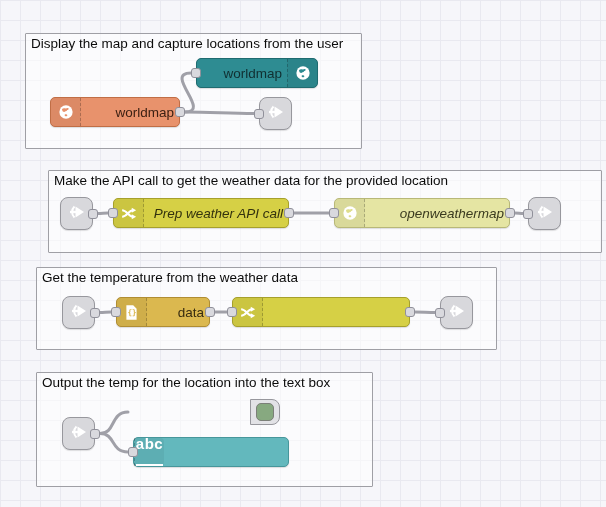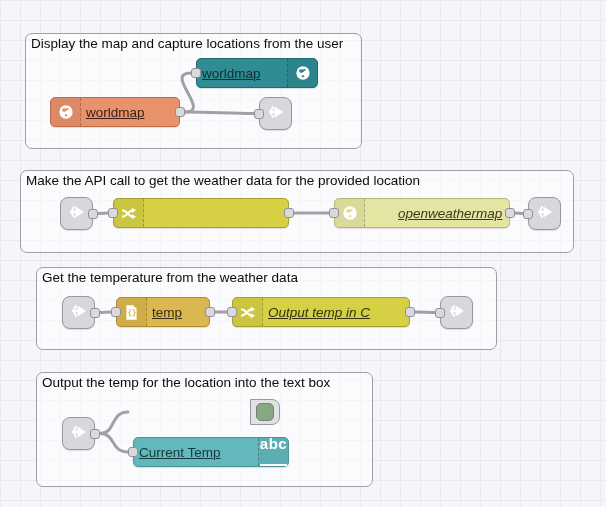"Display the map and capture" .group { border-radius: 7px -> 1px }
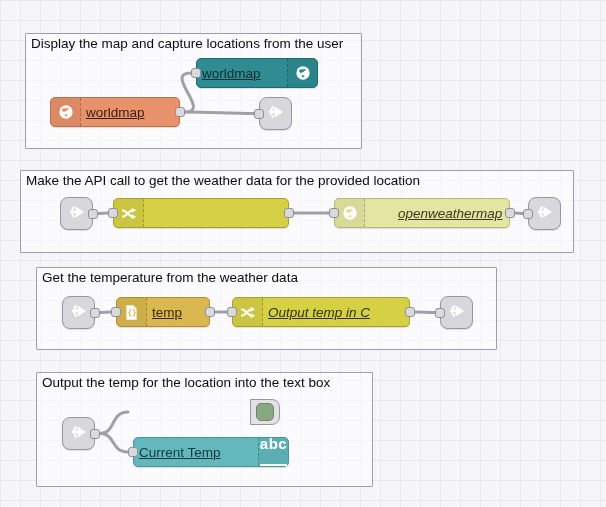"worldmap" .node .label { text-align: left -> right; text-decoration: underline -> none }
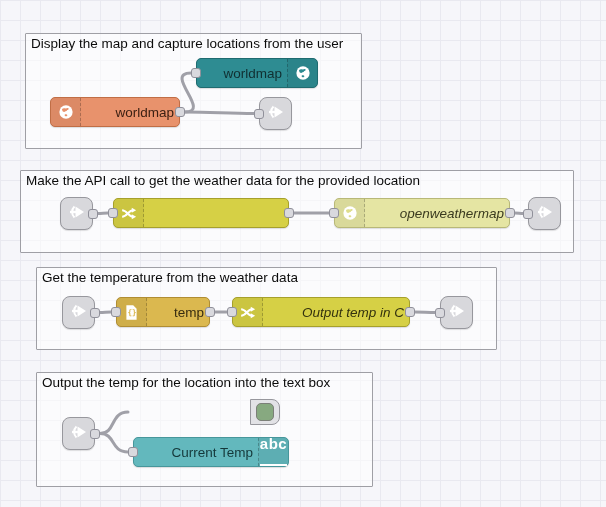"Make the API call to" div.group { left: 20px -> 48px }
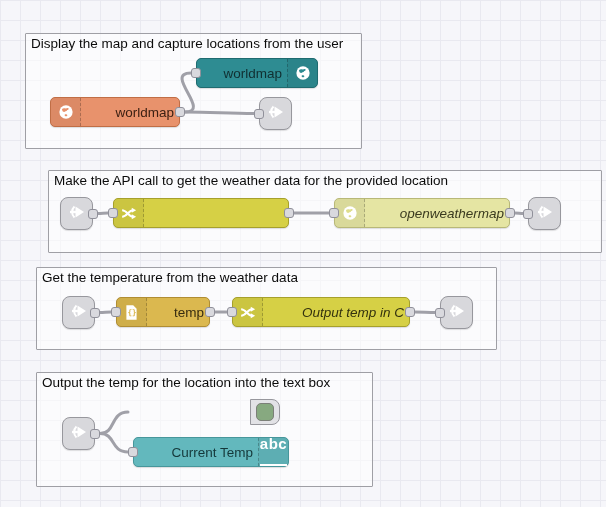"Prep weather API call" span.label { html: none -> <span>Prep weather API call</span> }
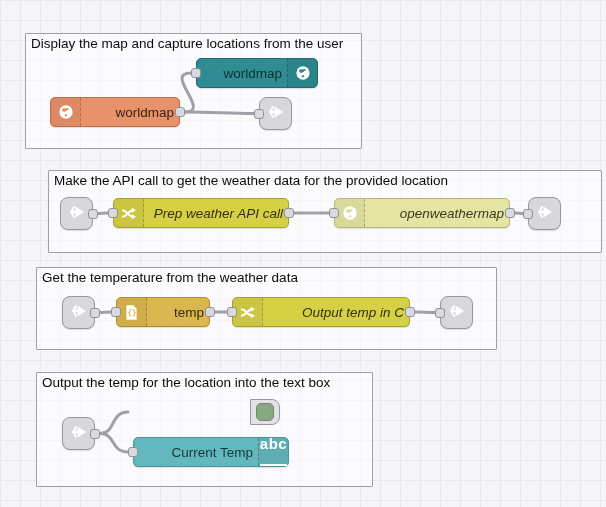"temp" span.label { text: temp -> data }
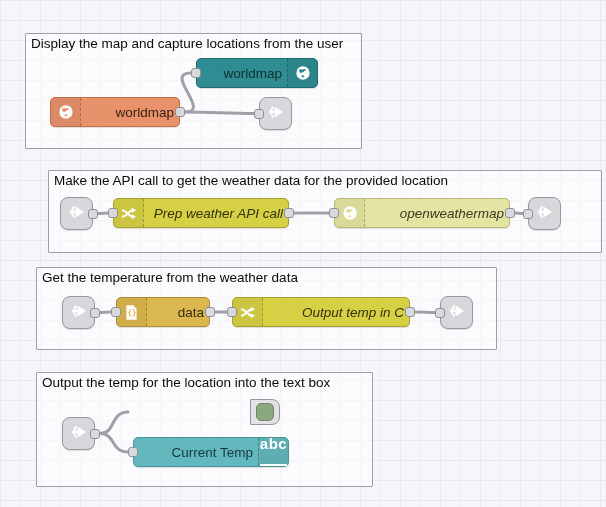"Output temp in C" span.label { html: <span>Output temp in C</span> -> none }
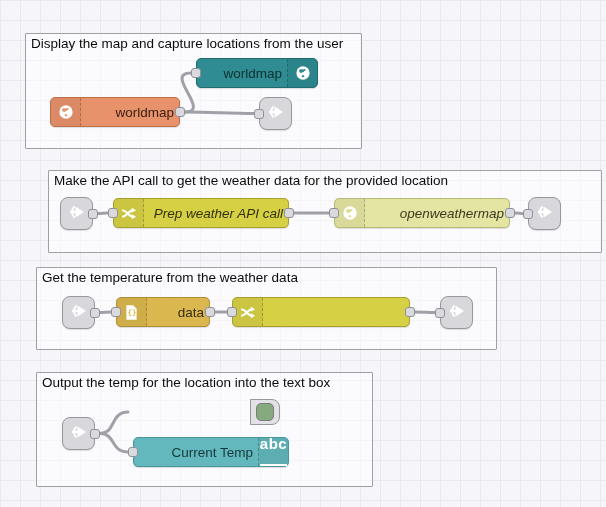"Current Temp" span.label { html: <span>Current Temp</span> -> none }
